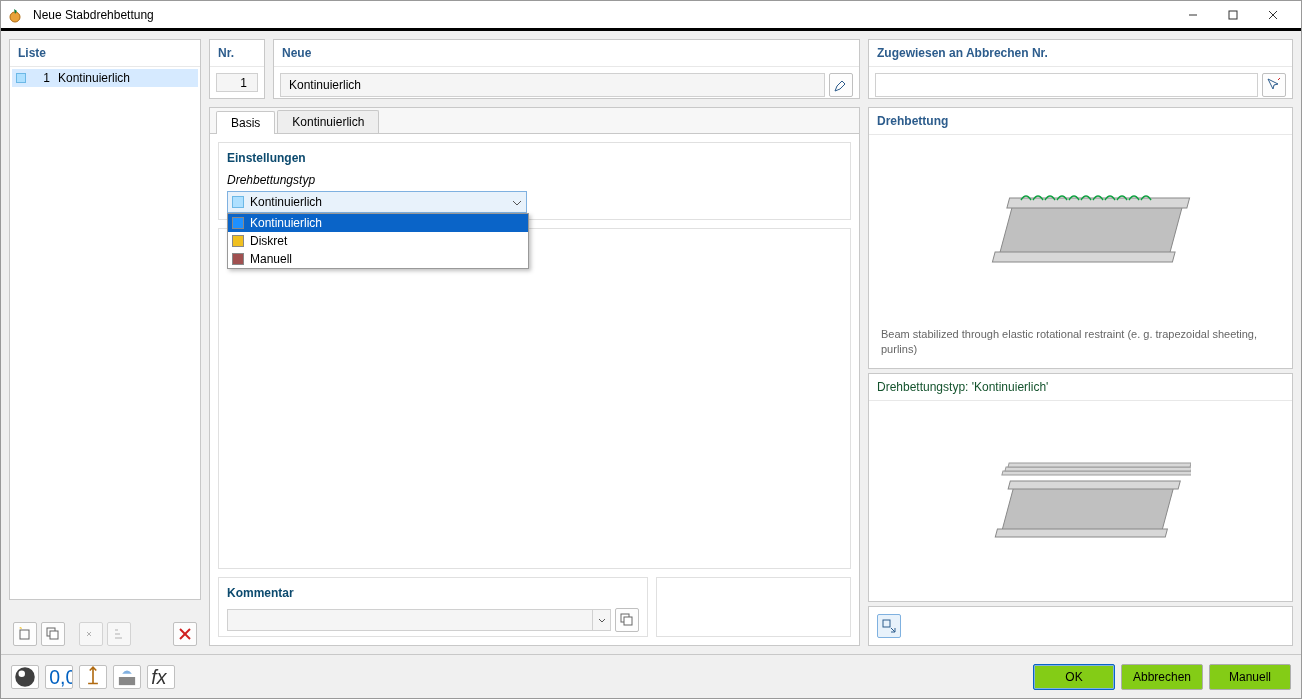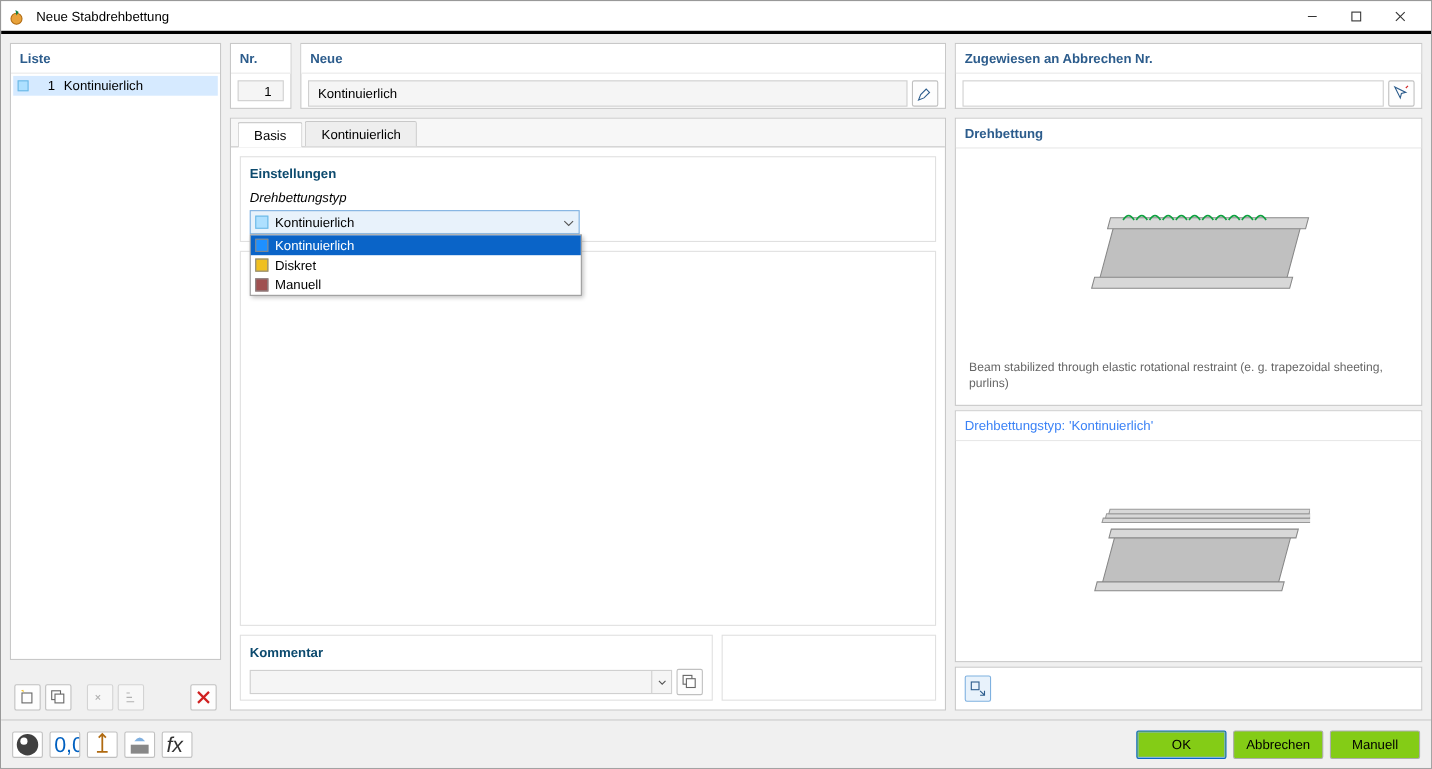"Drehbettungstyp: 'Kontinuierlich'" div.panel-header { color: #3b82f6 -> #14532d }
